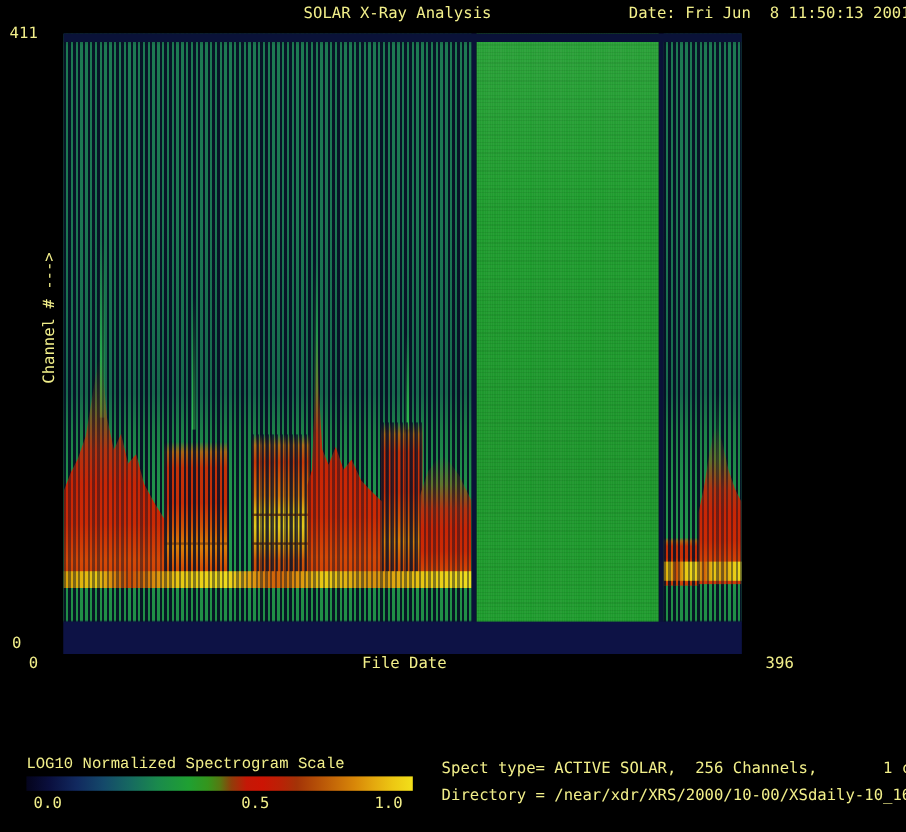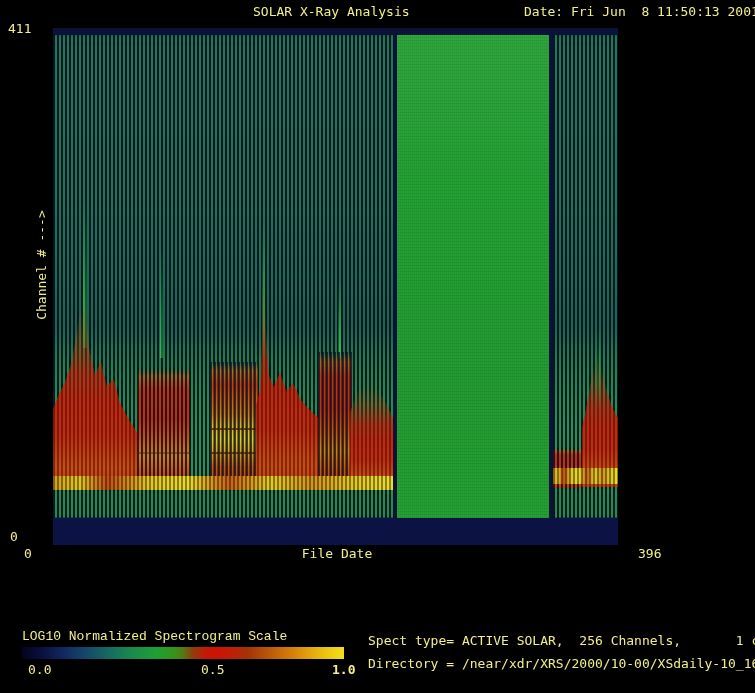"1.0" div.txt { font-weight: bold -> none; left: 332px -> 312px }
